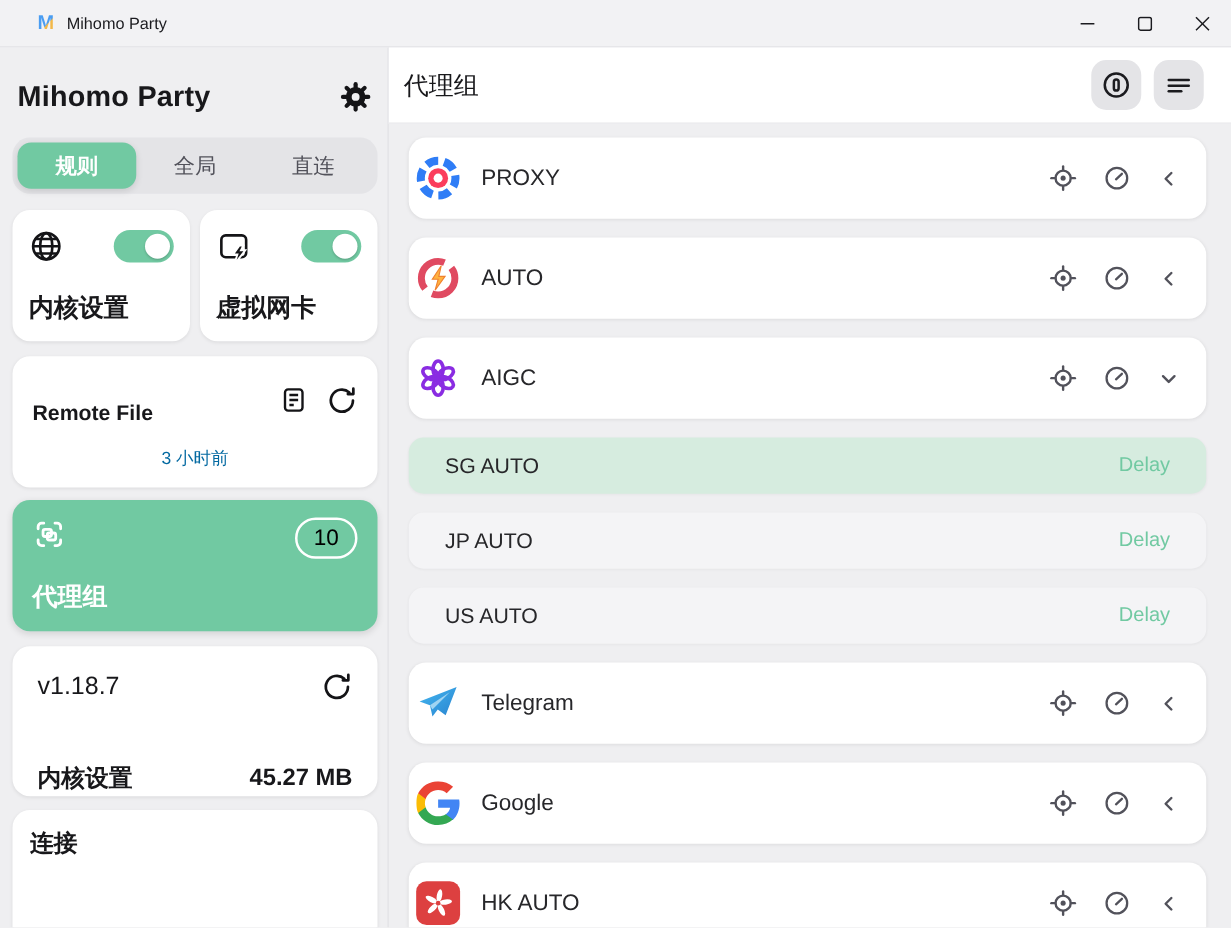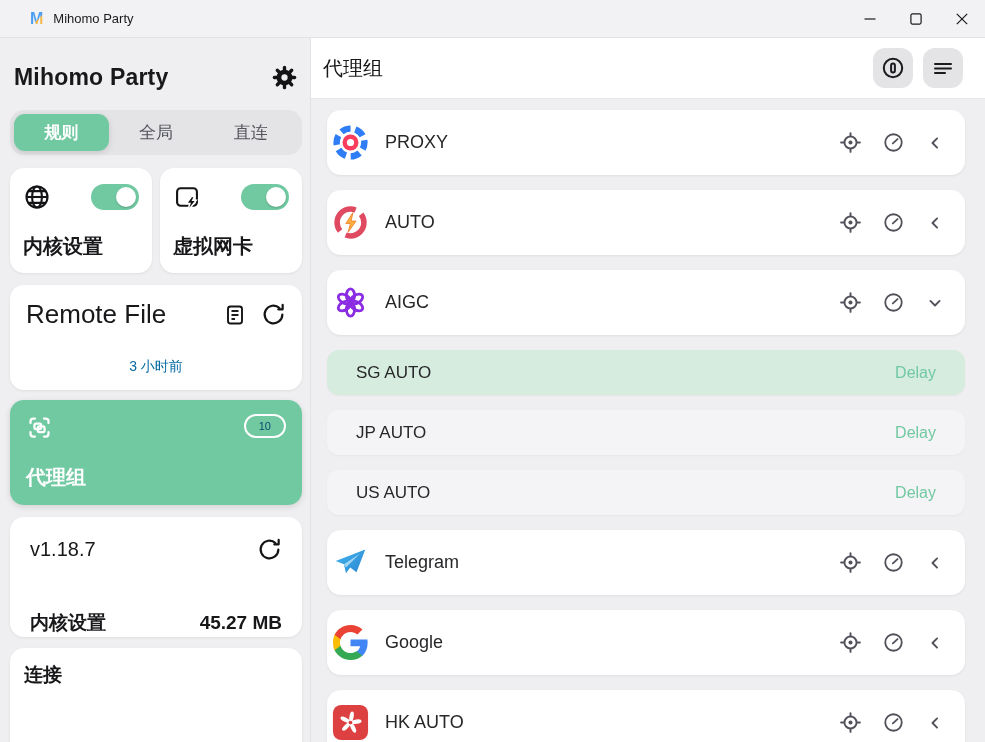"Remote File" .profile-title { font-size: 26px -> 17px; font-weight: 400 -> 700; margin-top: none -> 22px }
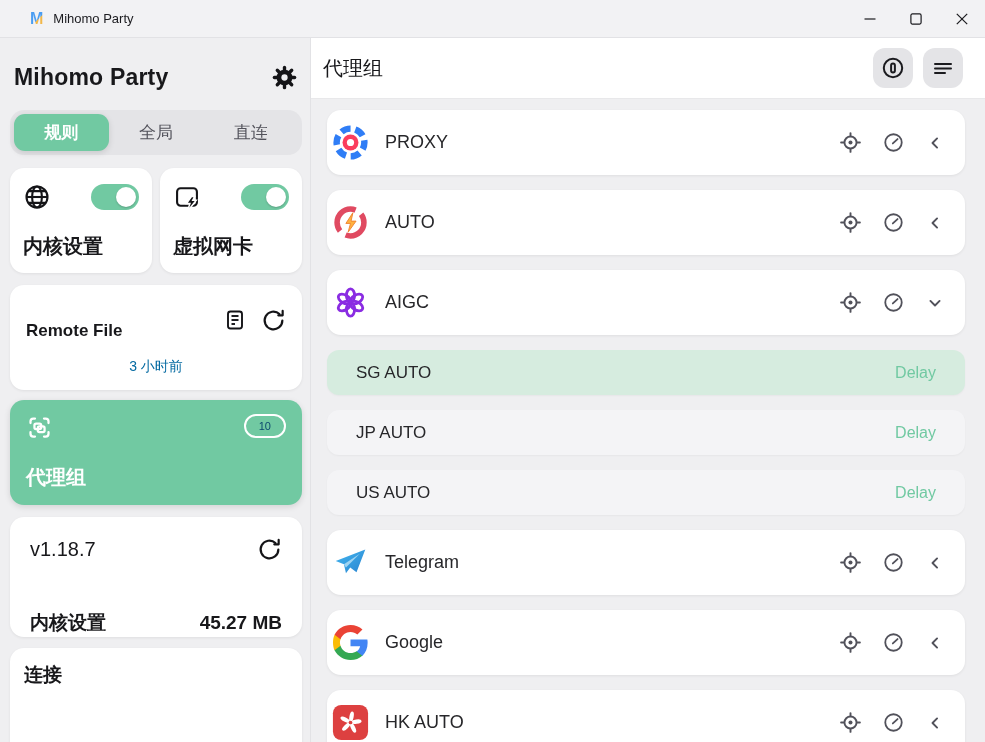"10" .badge { color: #0c4a6e -> #000000; font-size: 11px -> 18px }
